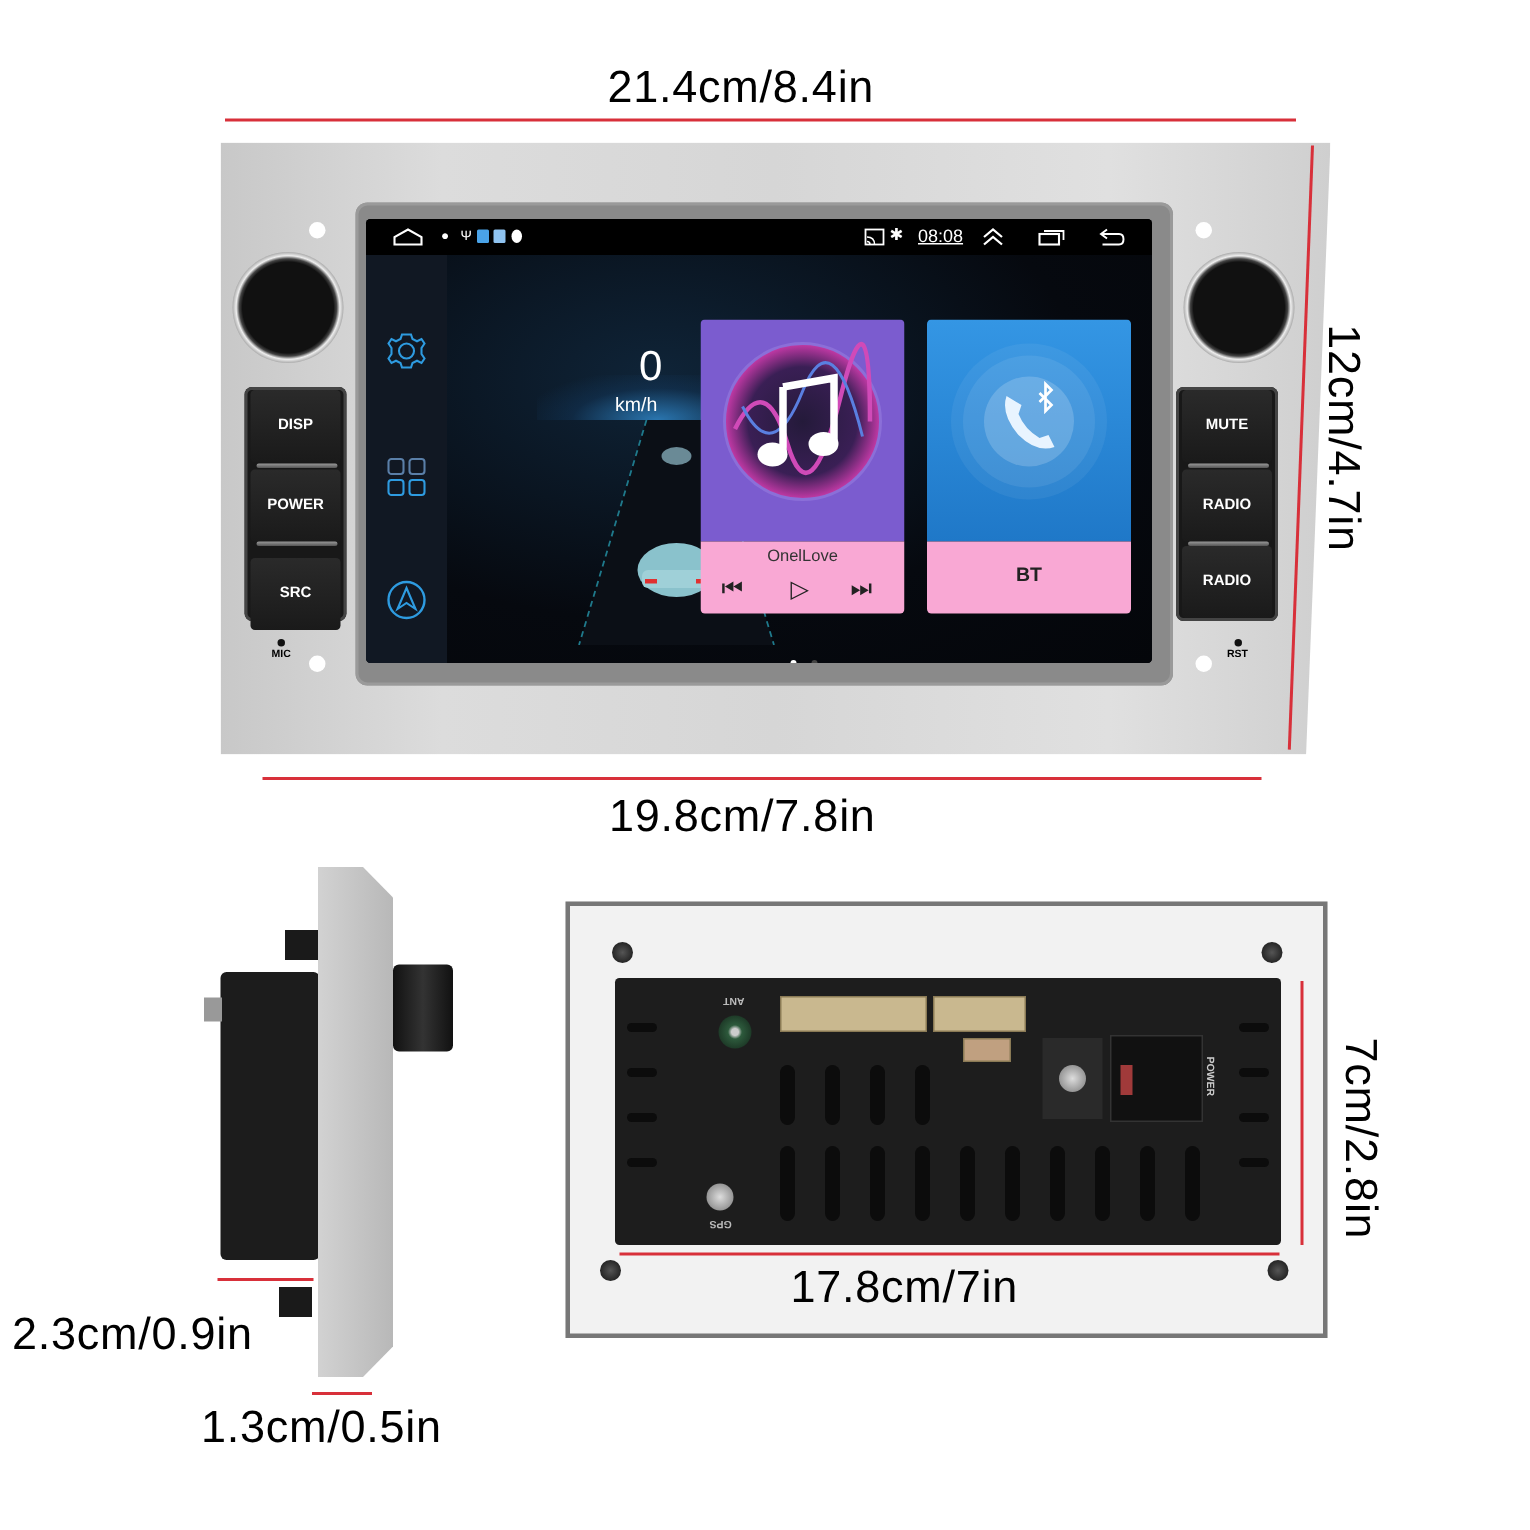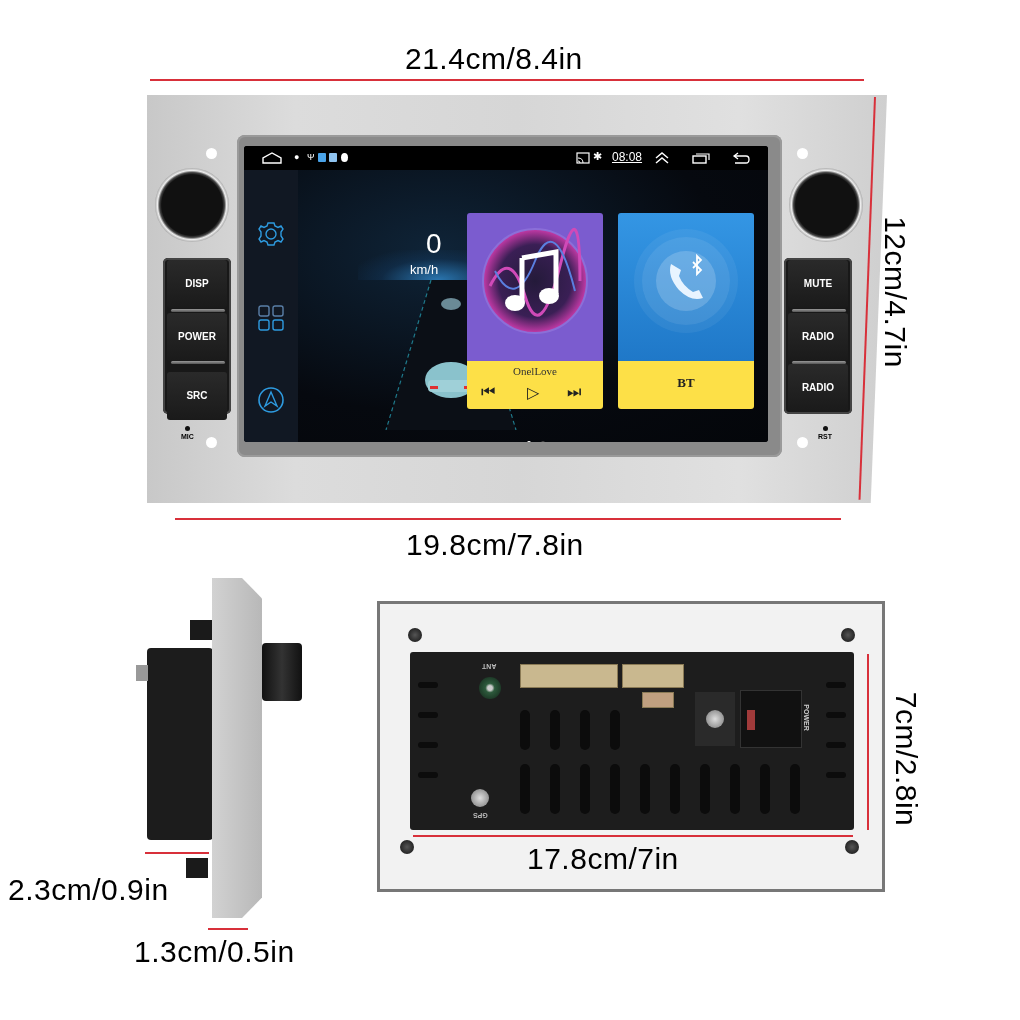"OnelLove" .card-bot { background: #fde047 -> #f9a8d4; font-family: Liberation Serif, serif -> none }
